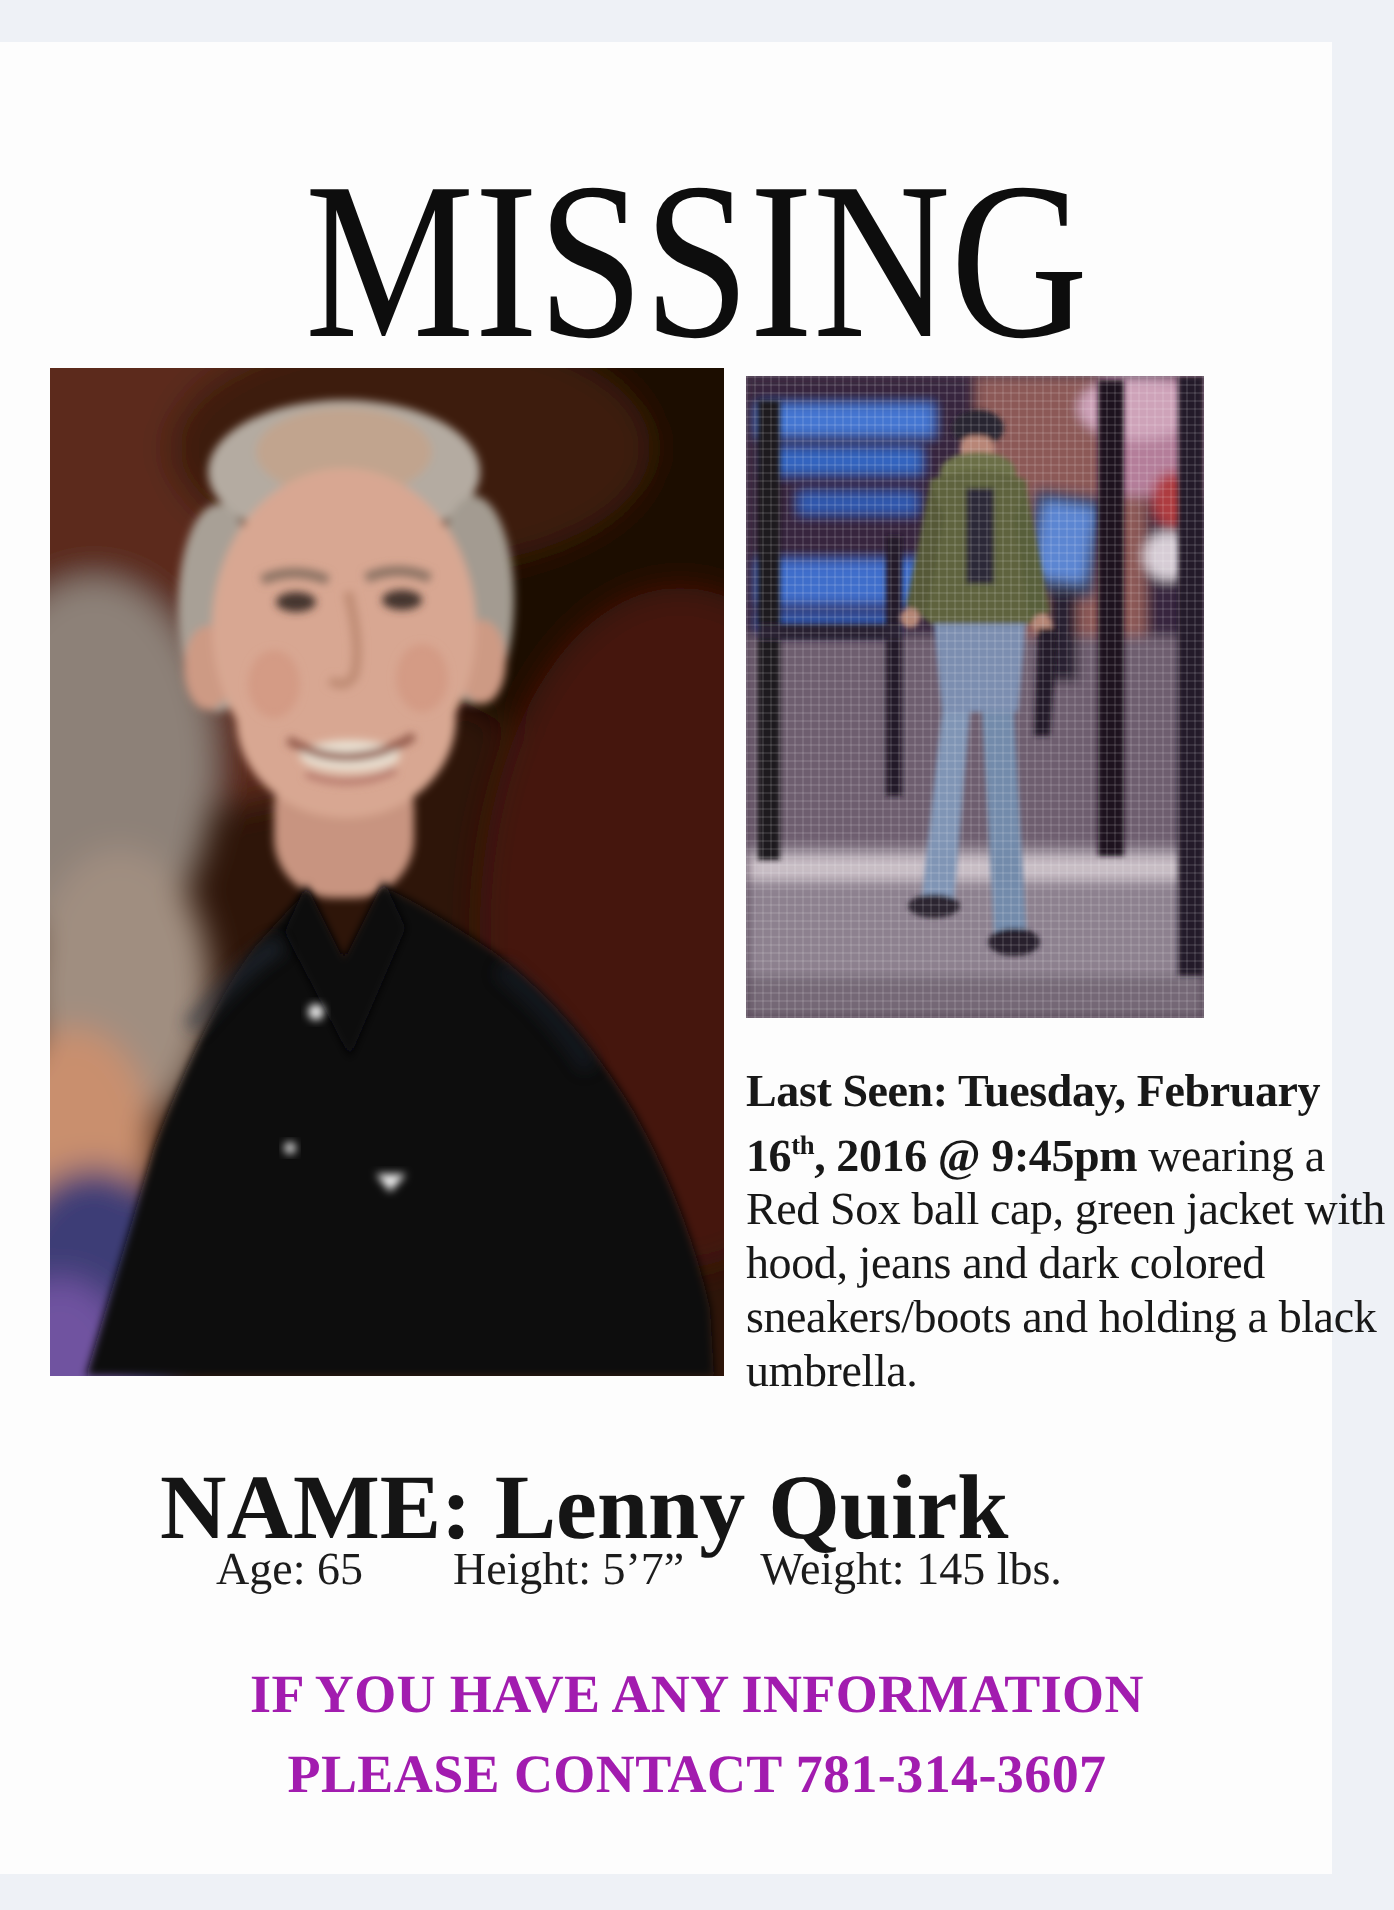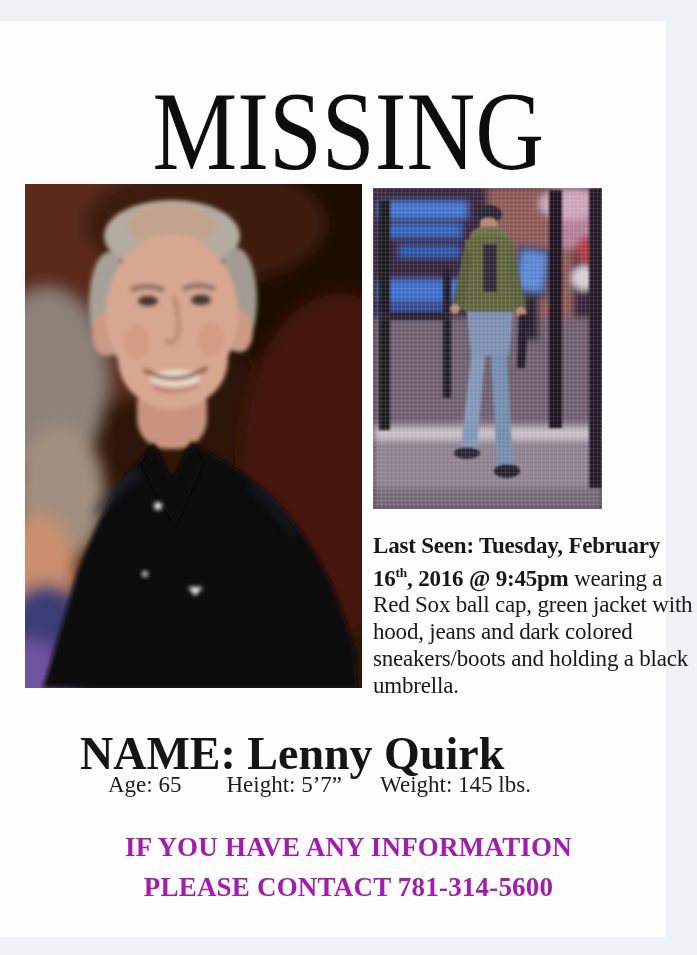"PLEASE CONTACT 781-314-5600" div { text: 781-314-5600 -> 781-314-3607 }
